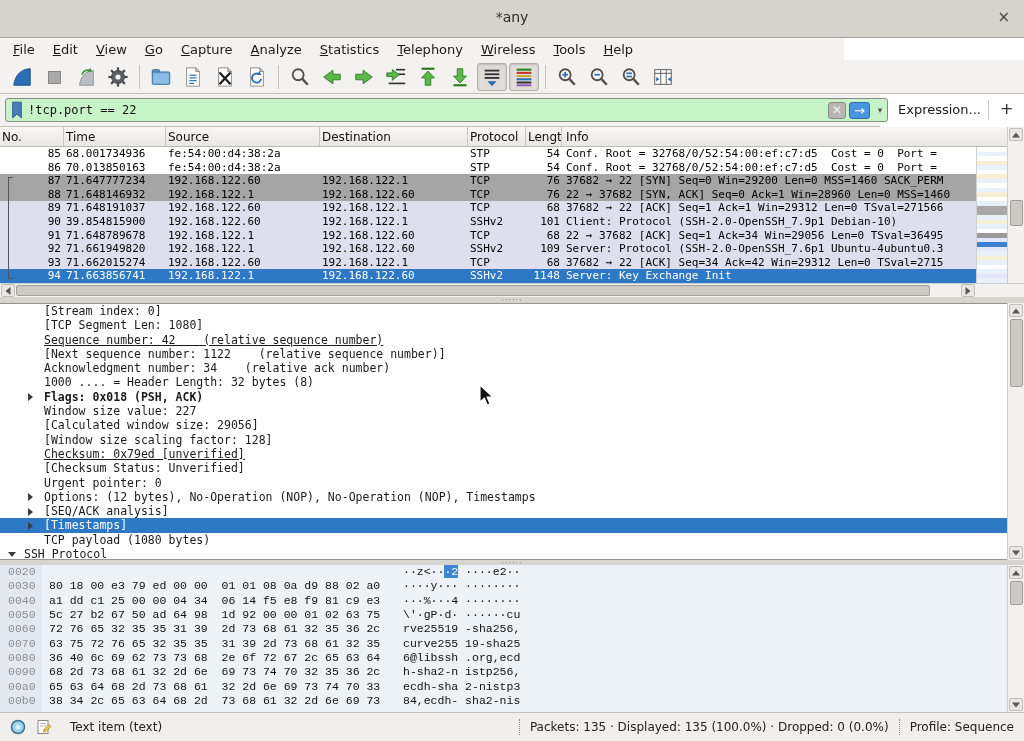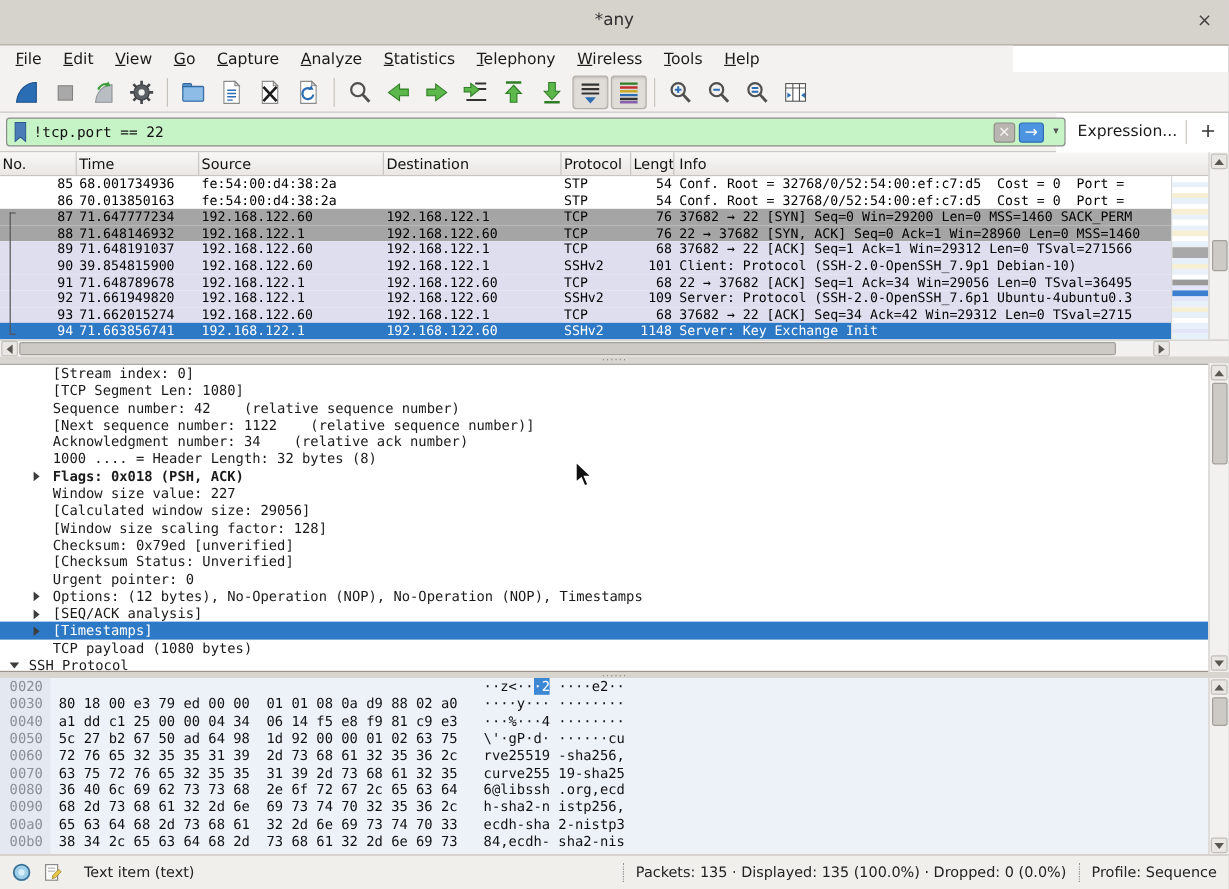"Sequence number: 42 (relative sequence" span.dtext { text-decoration: none -> underline }
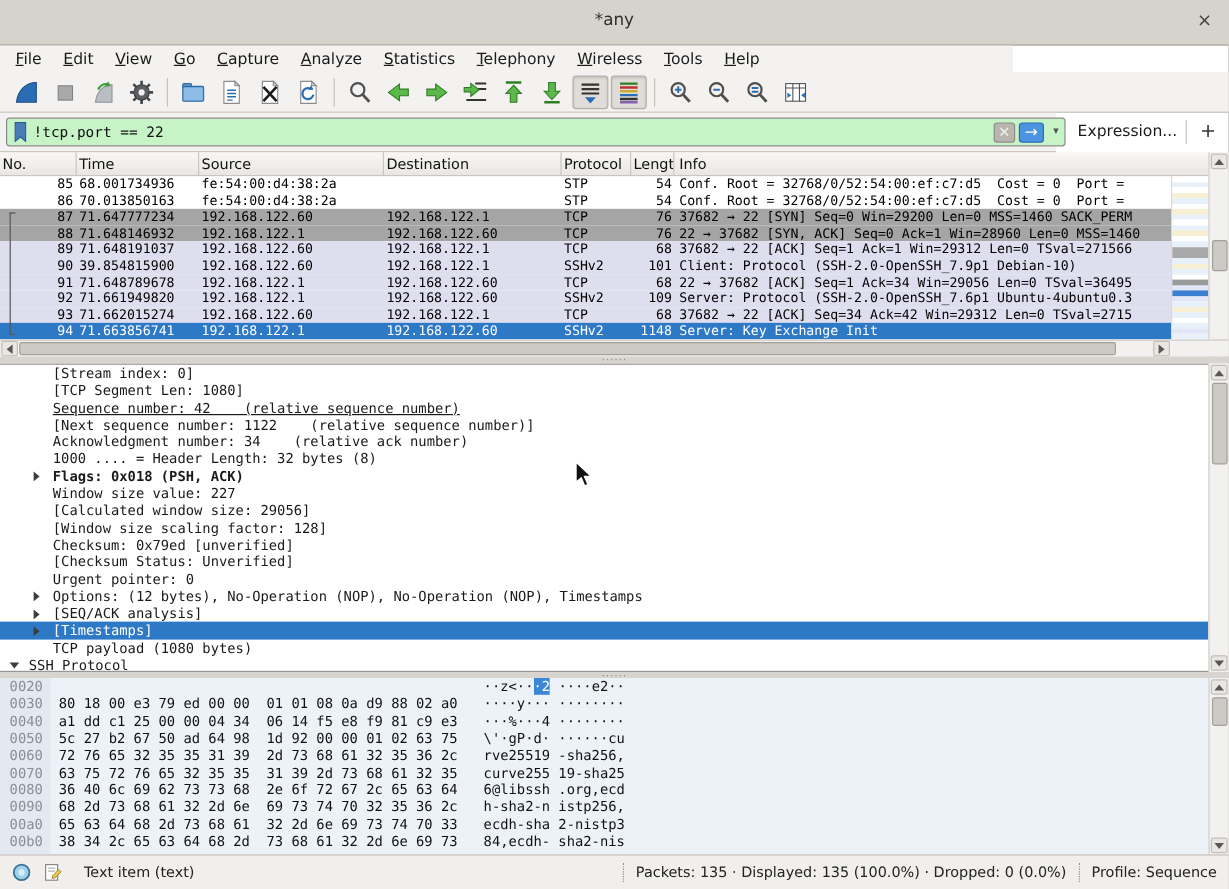"Checksum: 0x79ed [unverified]" span.dtext { text-decoration: none -> underline }
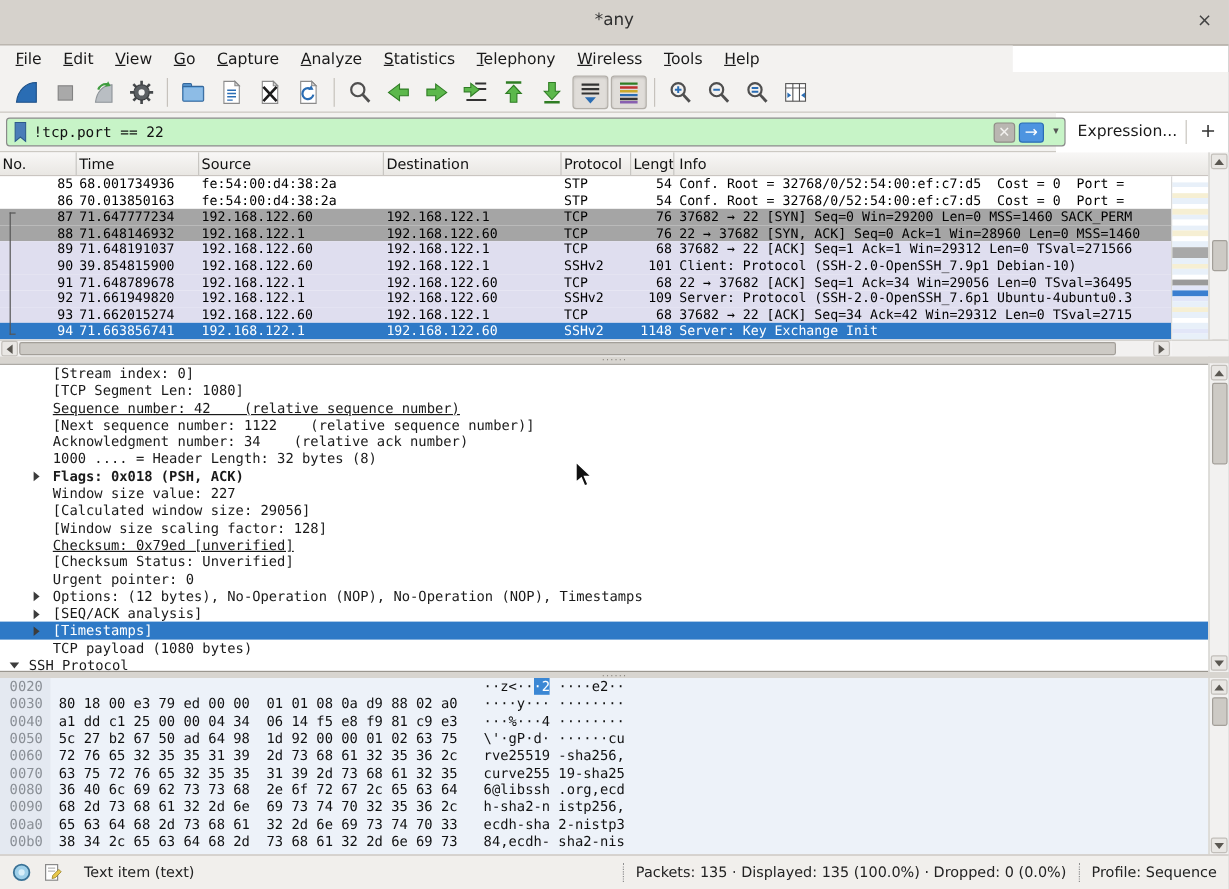"0020" .hexrow { font-family: none -> Liberation Mono, monospace }
